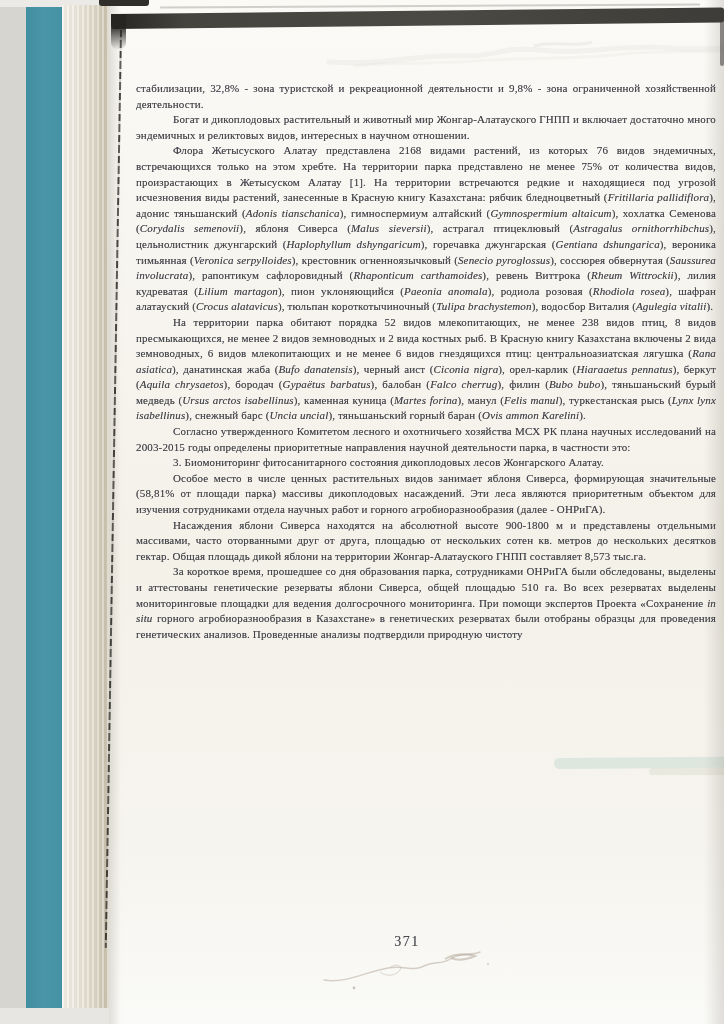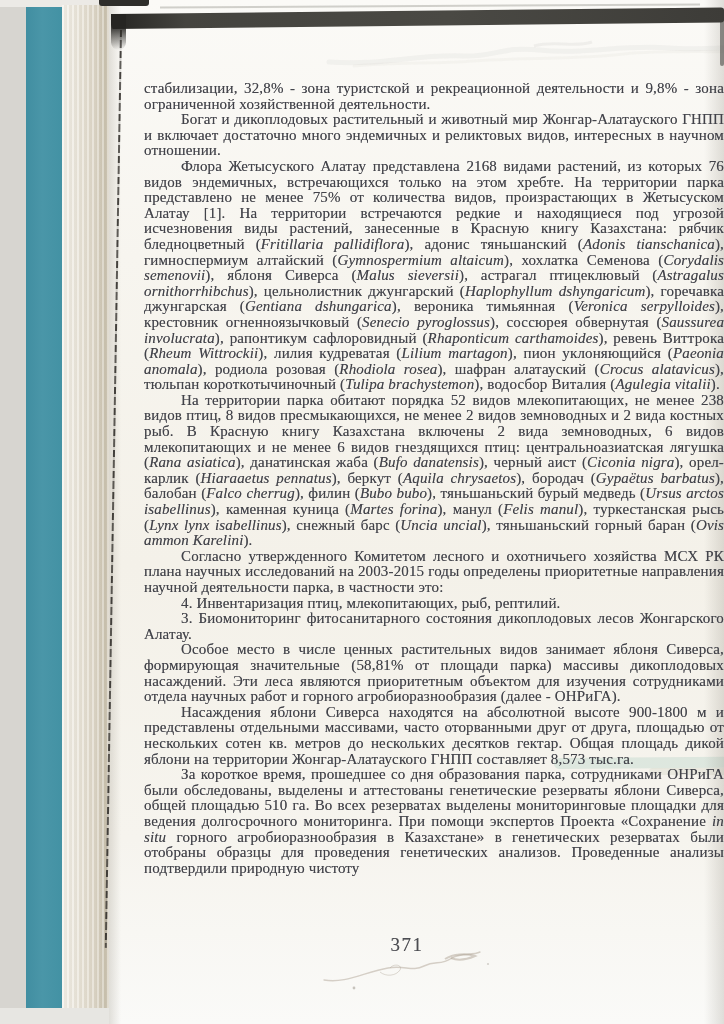"стабилизации, 32,8% - зона туристской" .page-text { font-size: 15px -> 11px; left: 144px -> 136px }
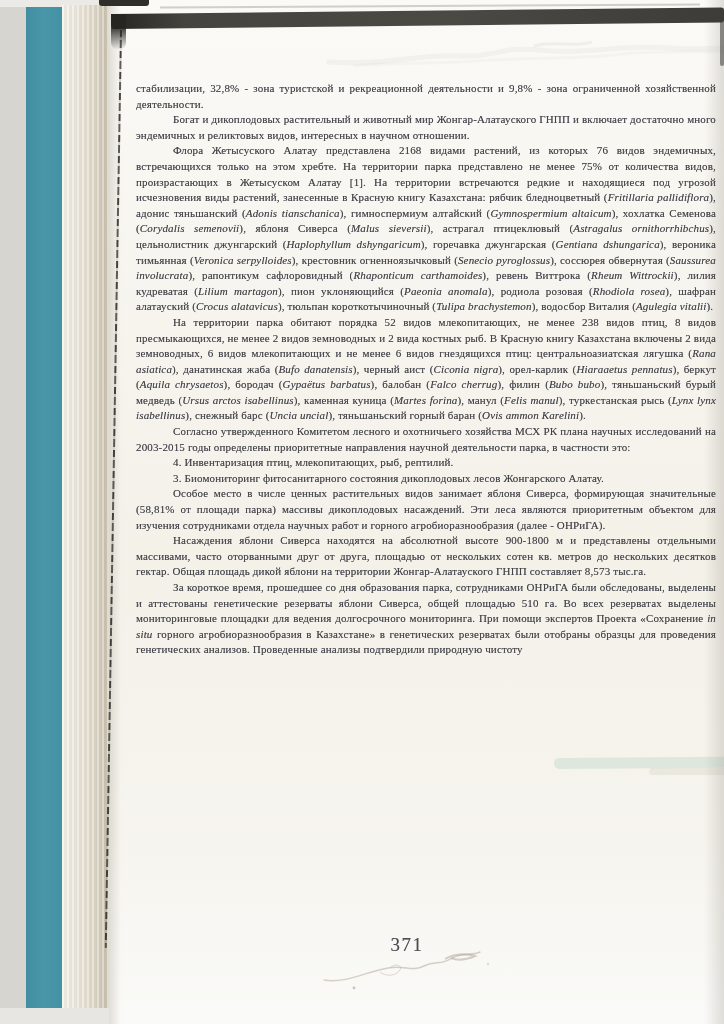"4. Инвентаризация птиц, млекопитающих," p.para { html: <p><span>4. Инвентаризация птиц, млекопитающих, рыб, рептилий.</span></p> -> none }
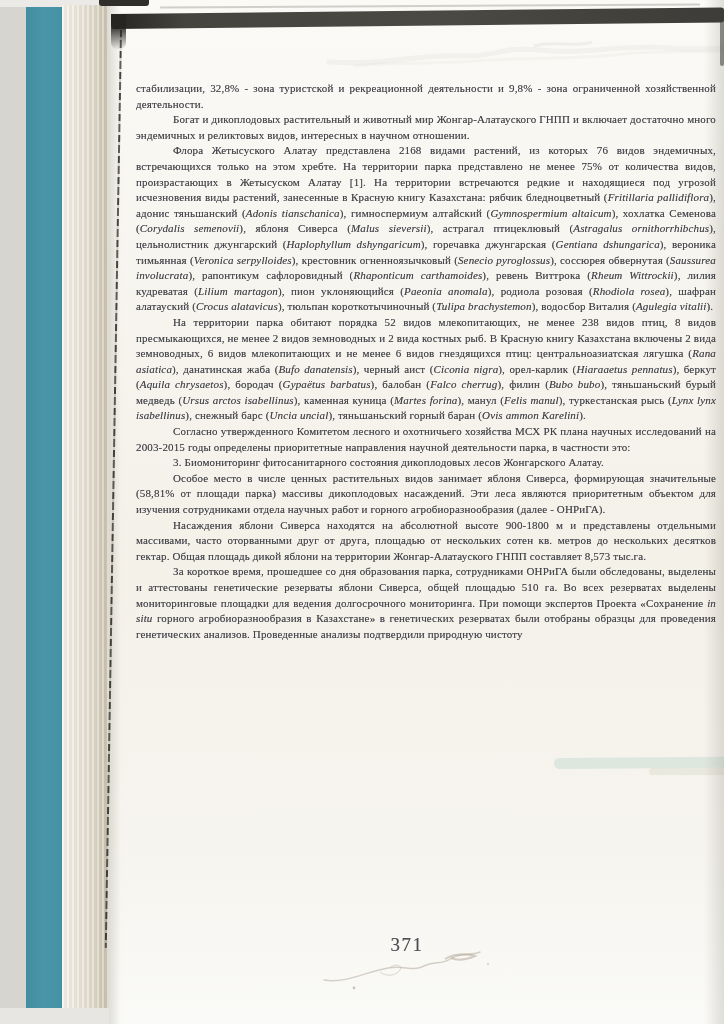"371" .page-number { font-size: 19px -> 14px }
